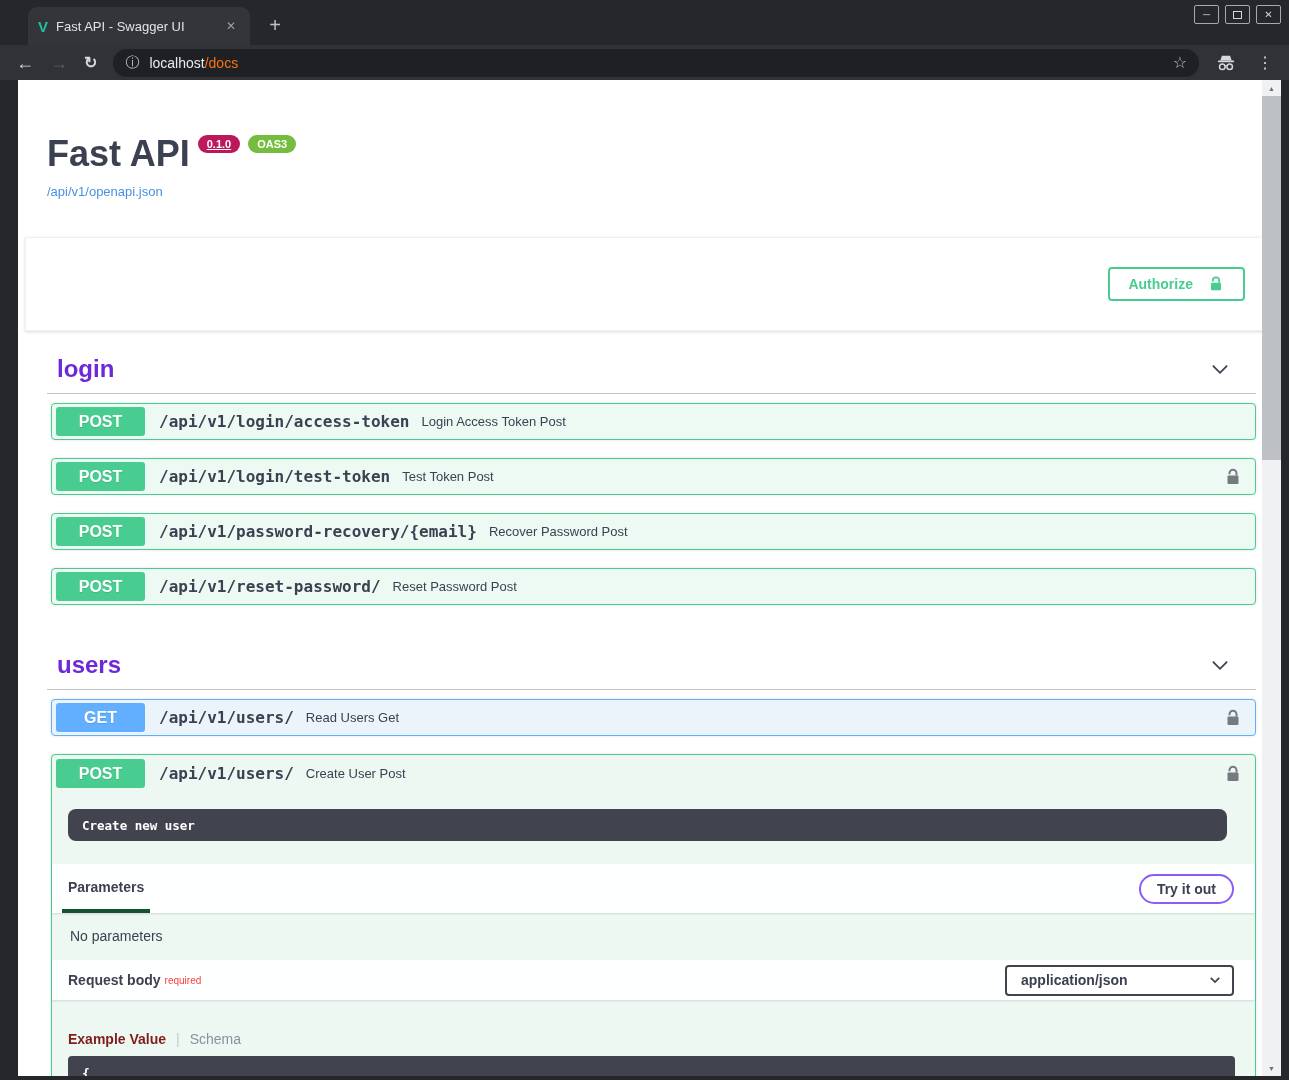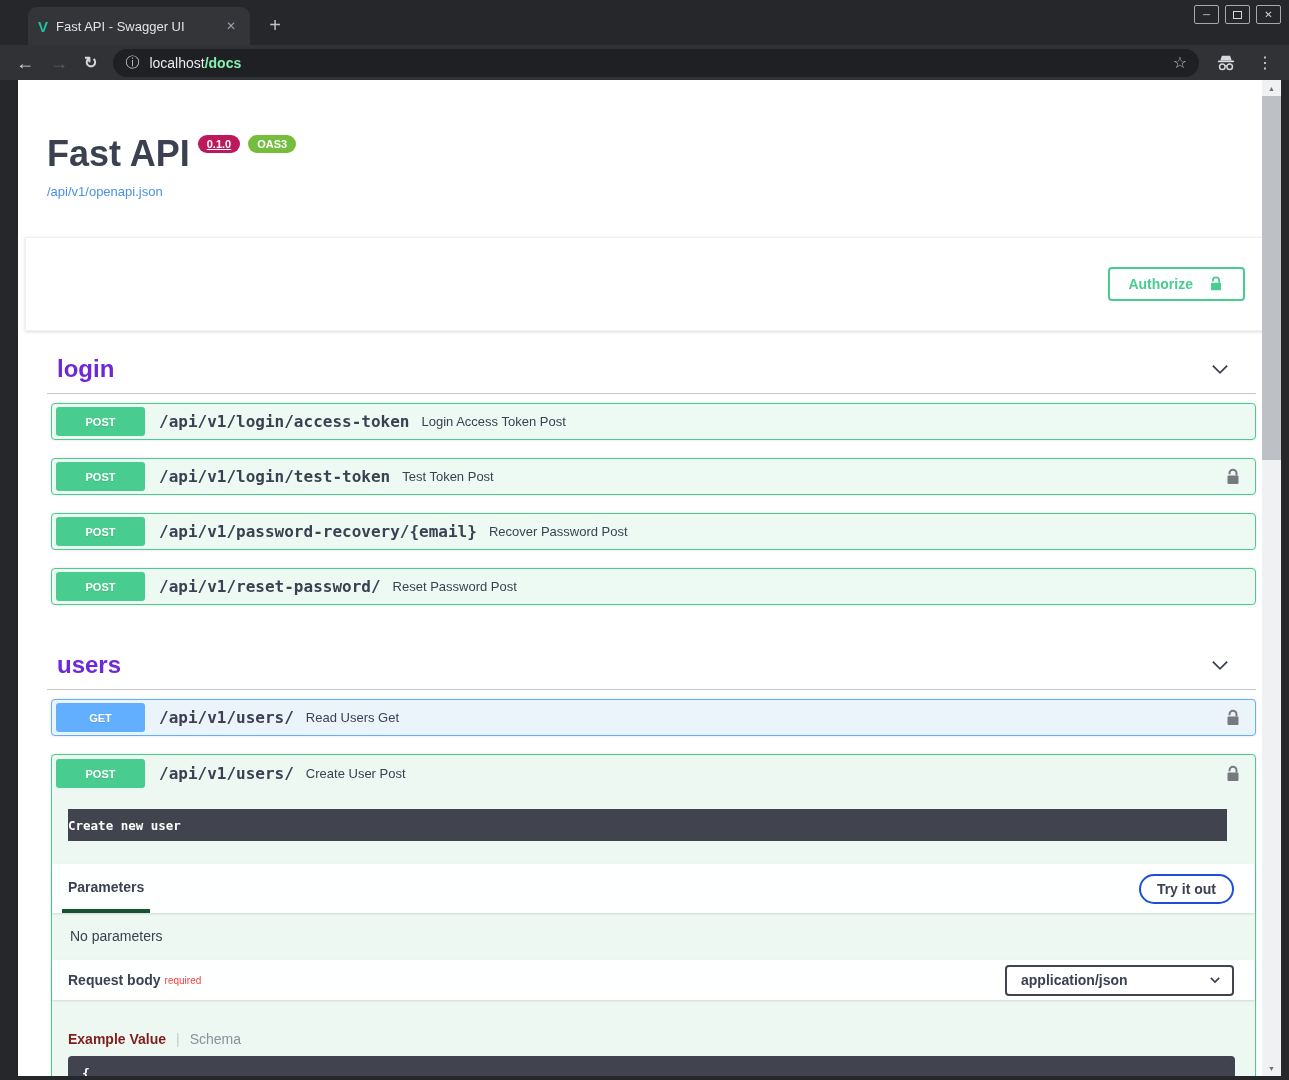"/docs" .url .path { color: #86efac -> #f97316; font-weight: bold -> none }
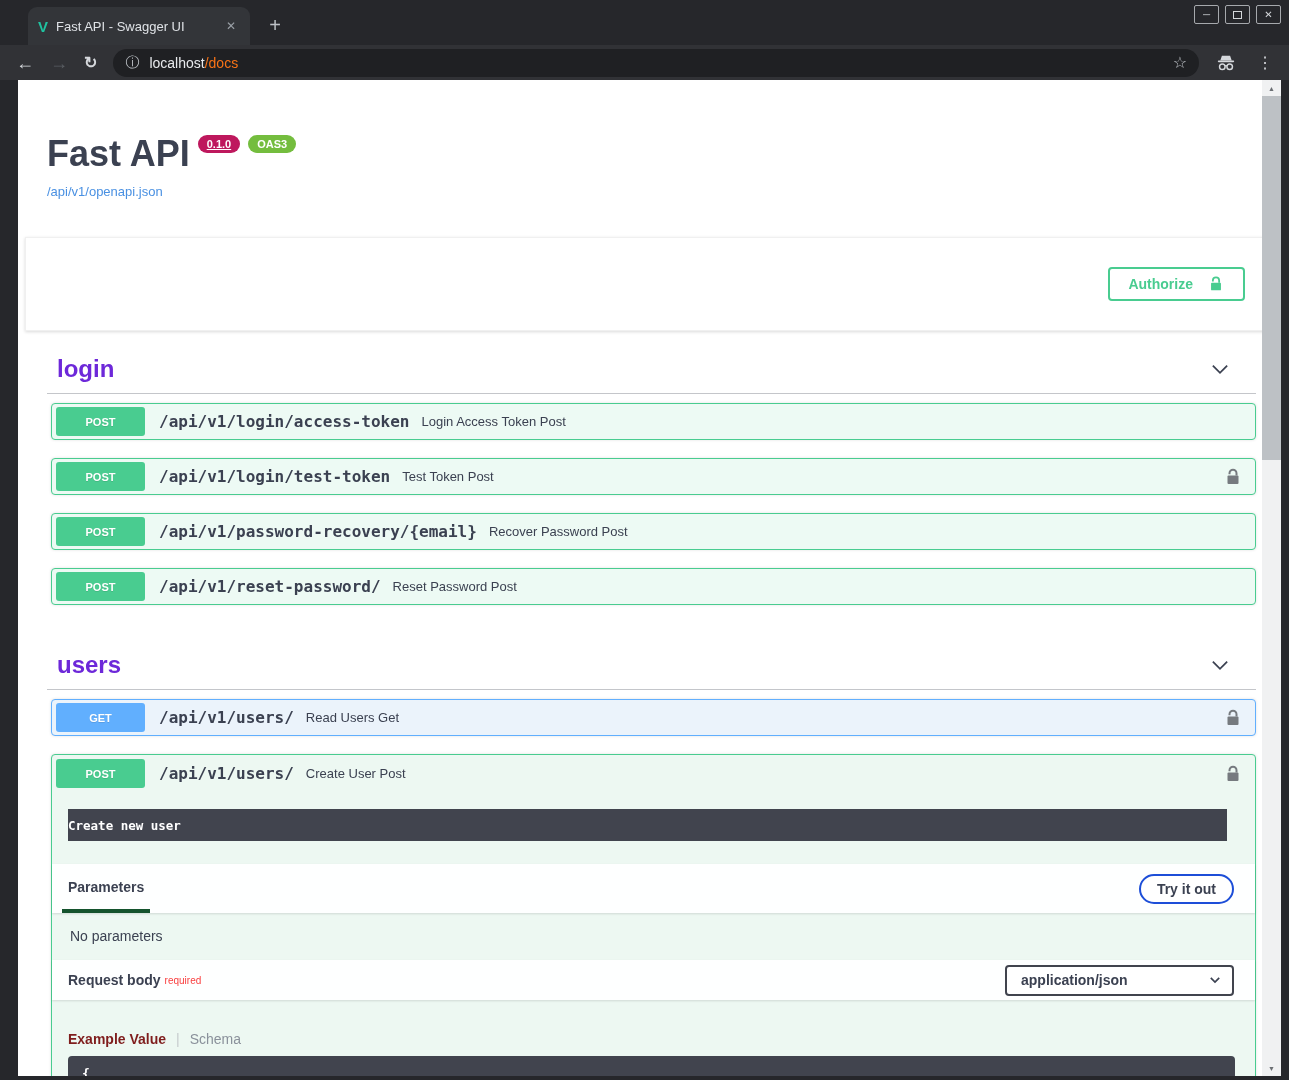"POST" .method { font-size: 11px -> 16px }
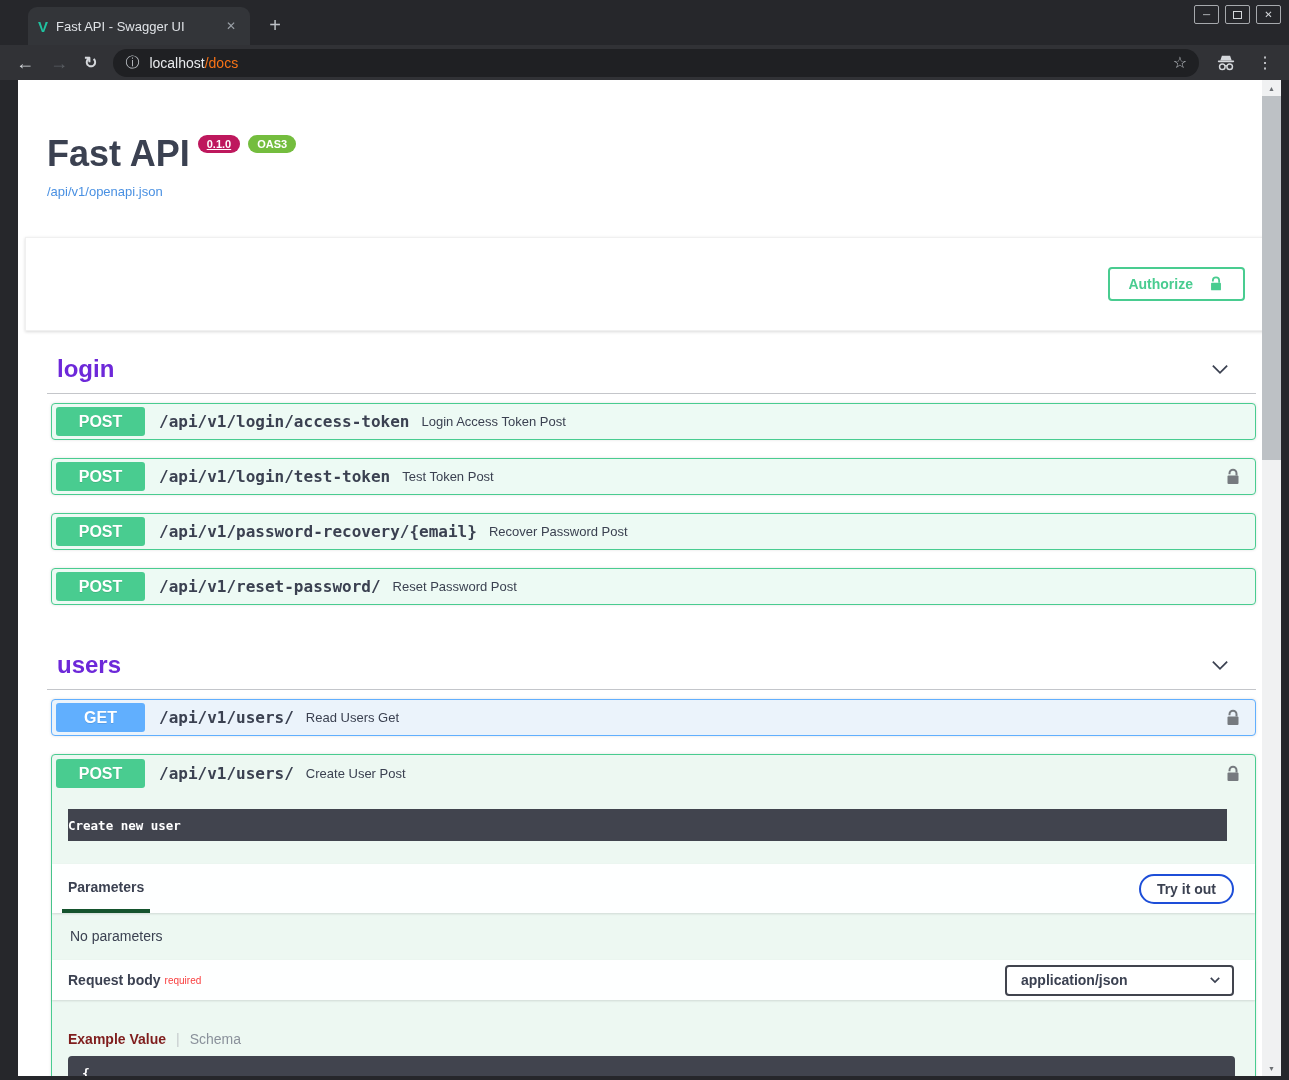"Create new user" .desc-banner { border-radius: 0 -> 8px; padding-left: none -> 14px }
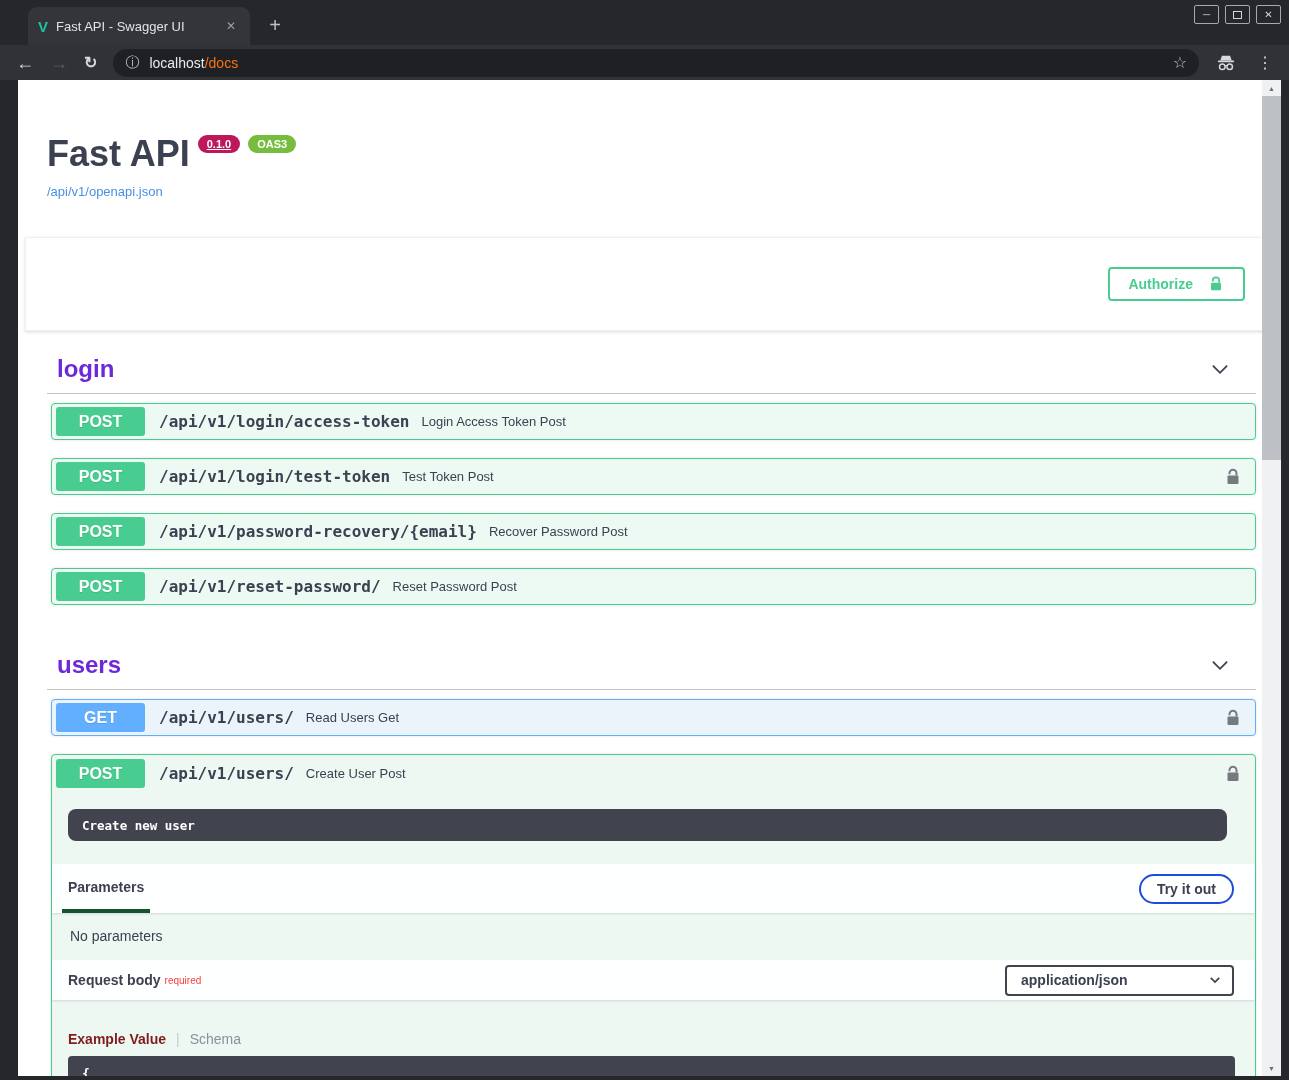"Try it out" .tryout-btn { border: 2px solid #1d4ed8 -> 2px solid #8b5cf6 }
